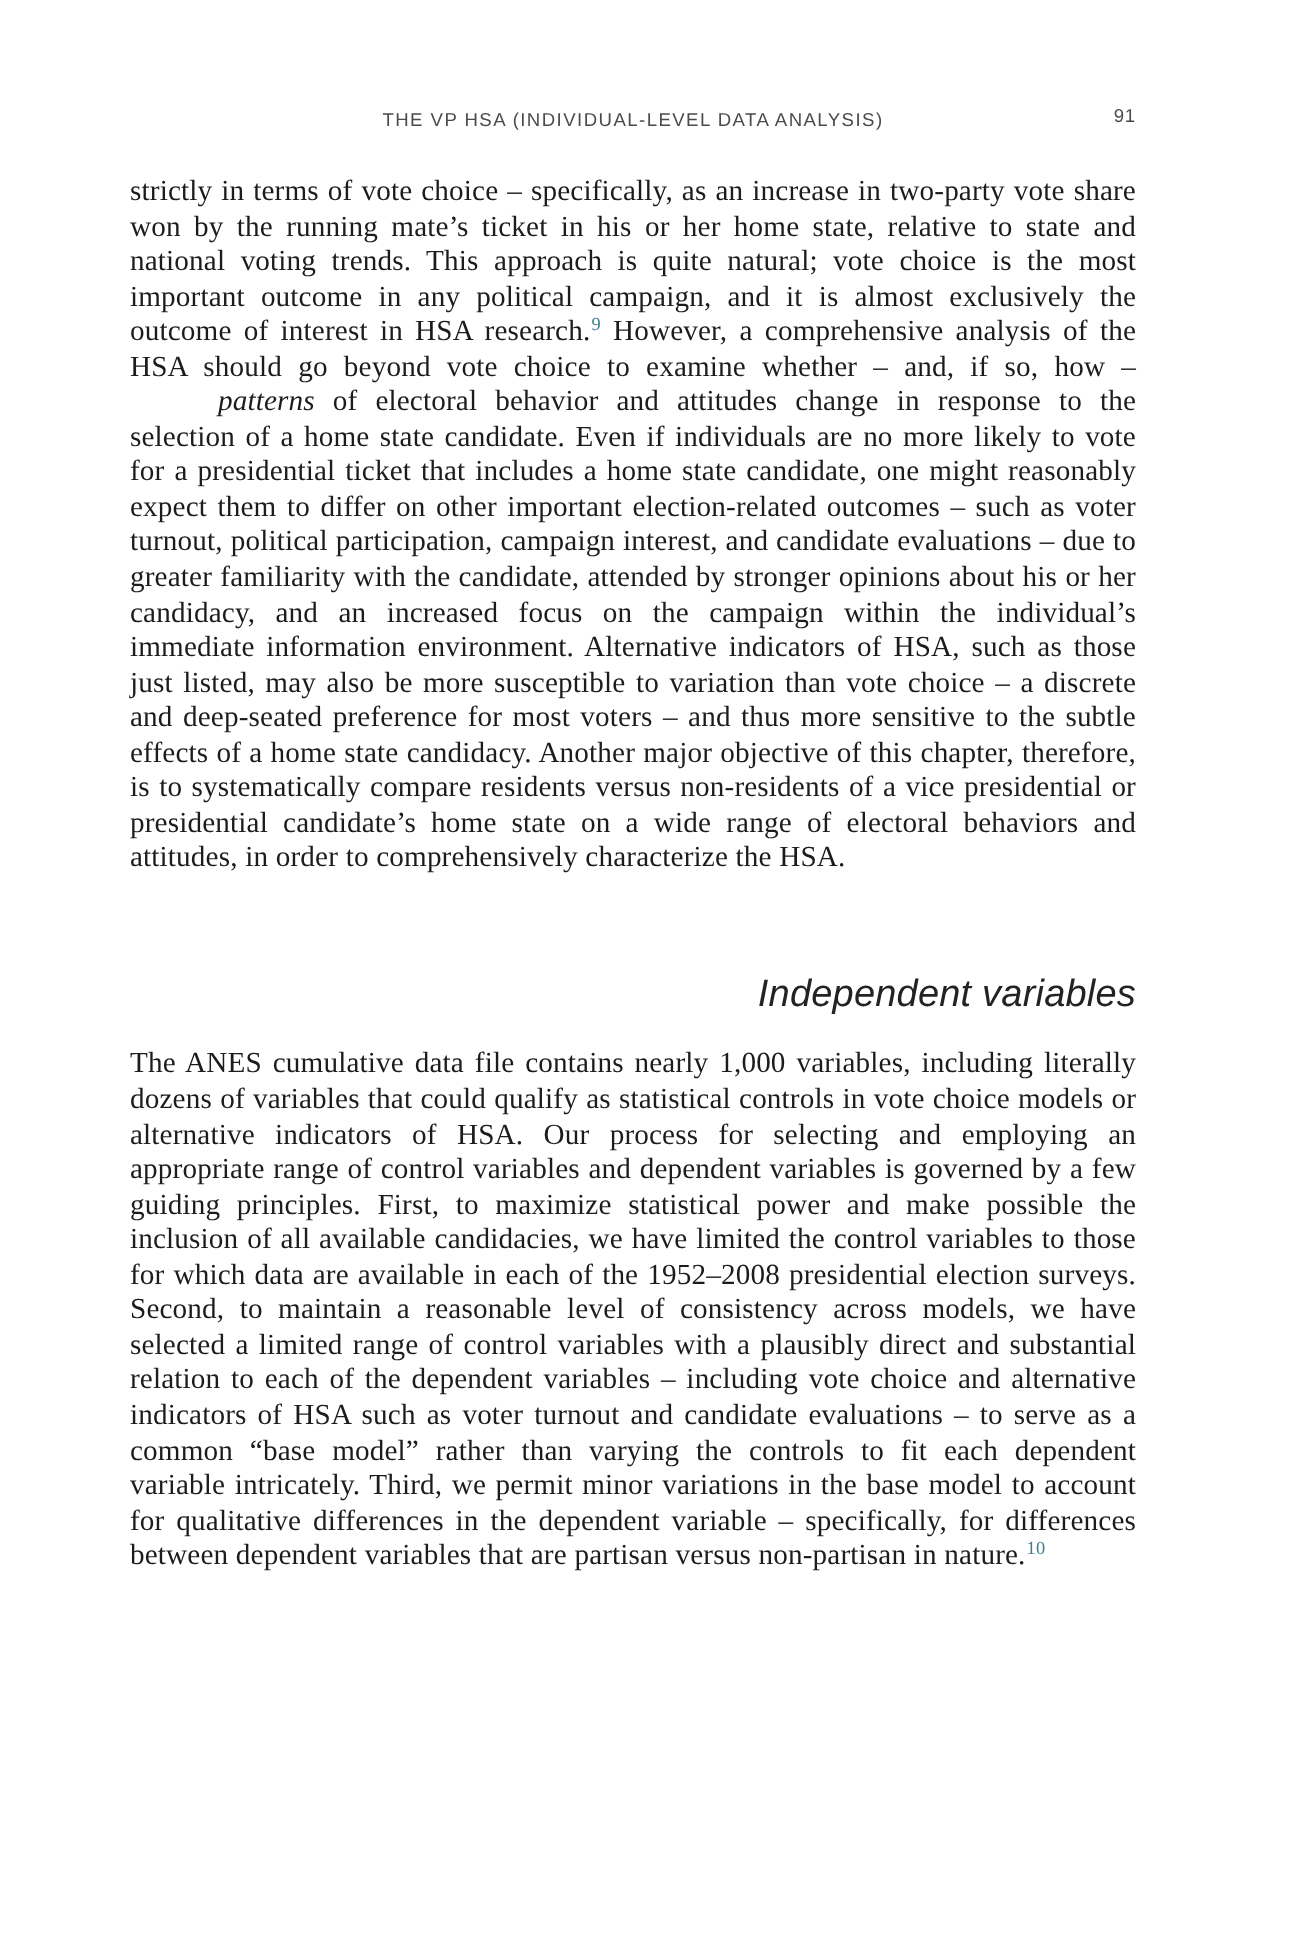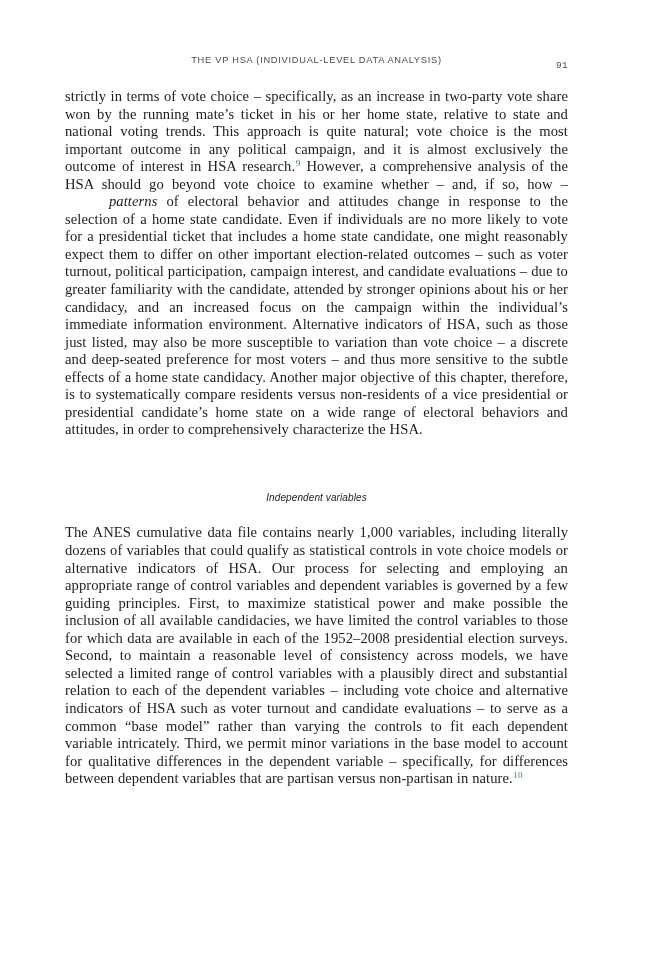"91" .page-number { bottom: 0 -> 8px; font-family: Liberation Mono, monospace -> Liberation Sans, sans-serif }
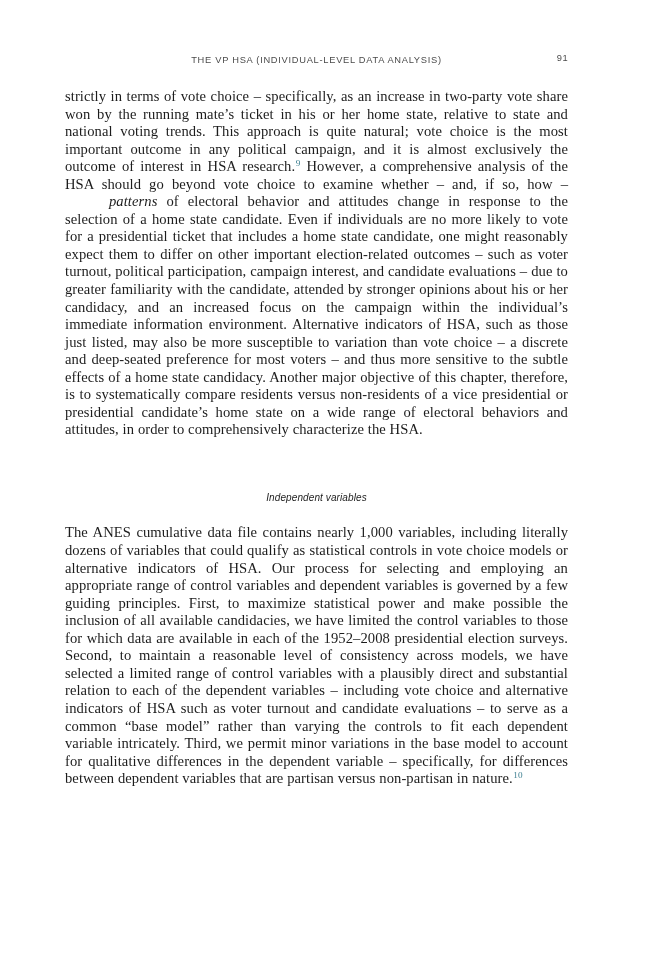"Independent variables" .sec-heading { font-size: 10px -> 19px; text-align: center -> right }
